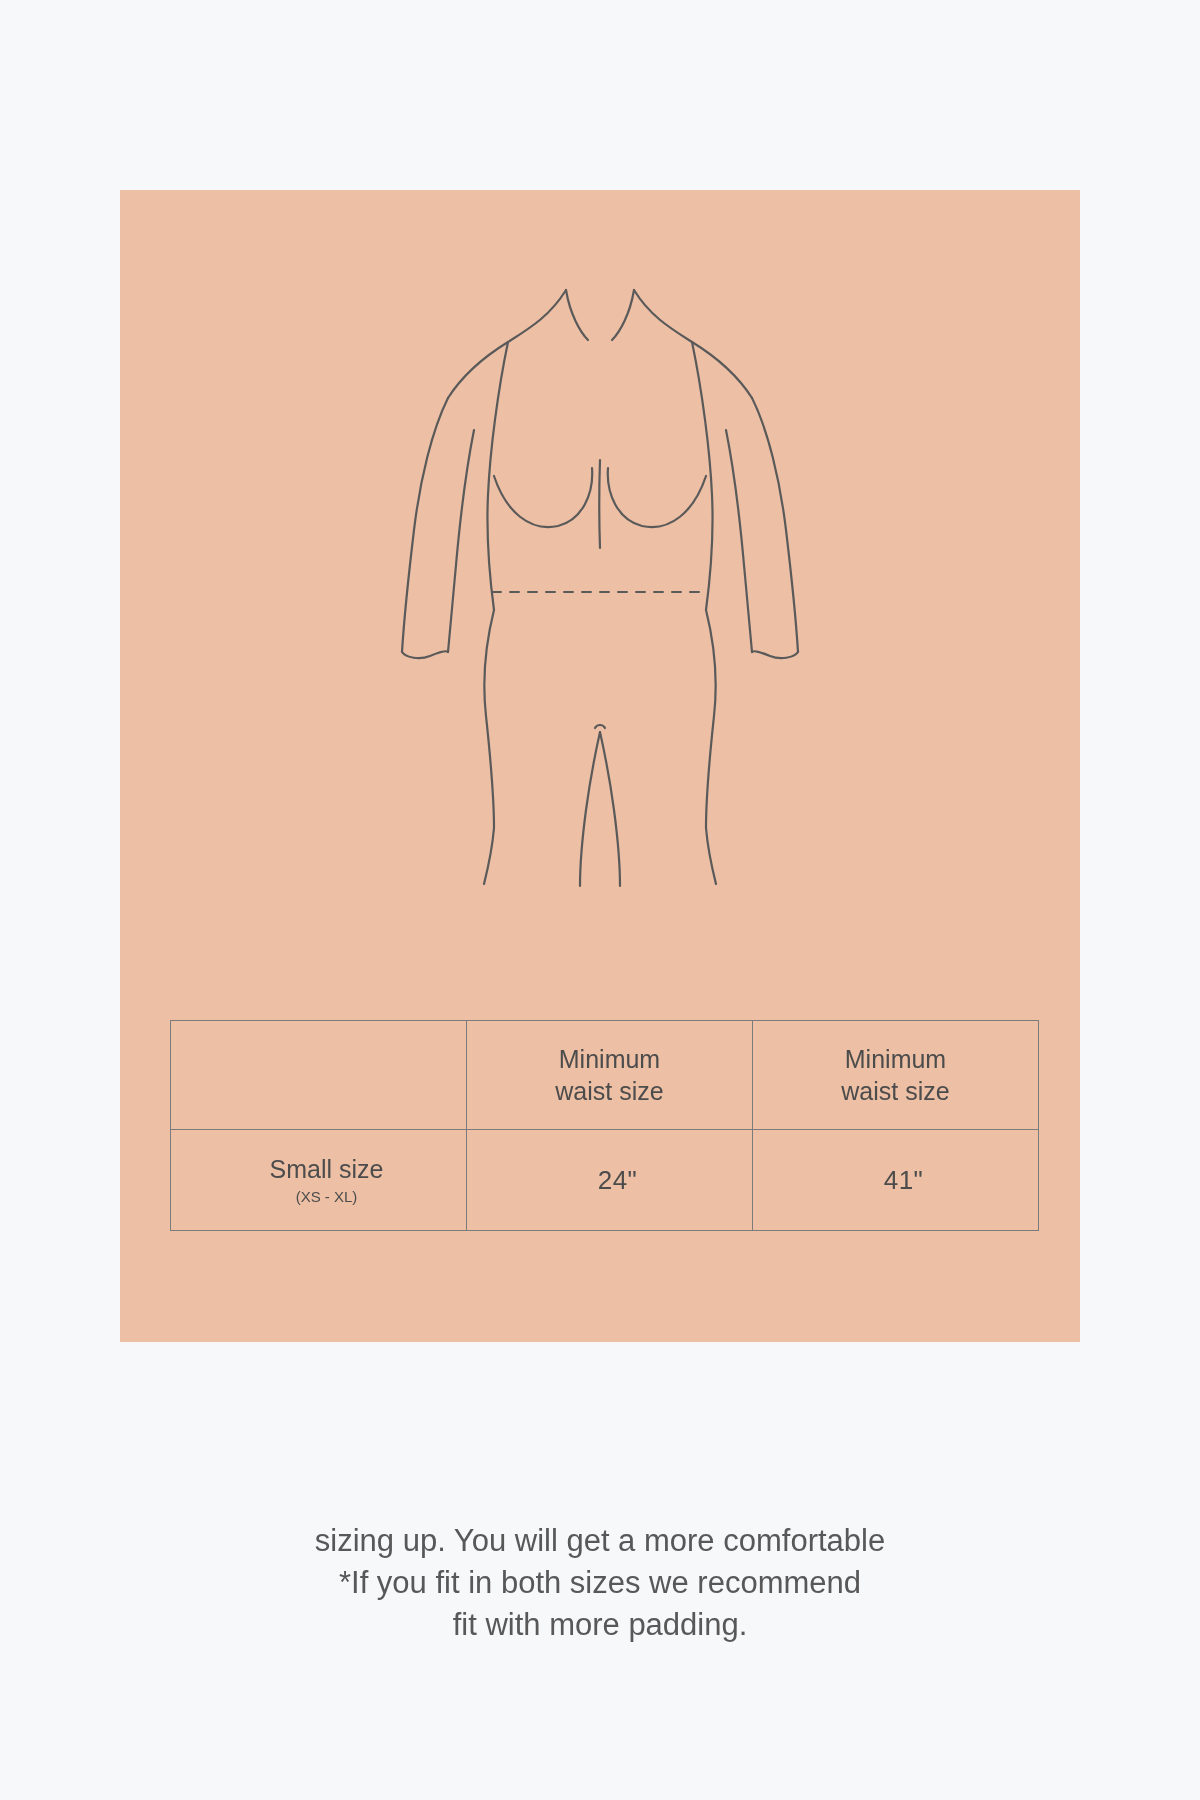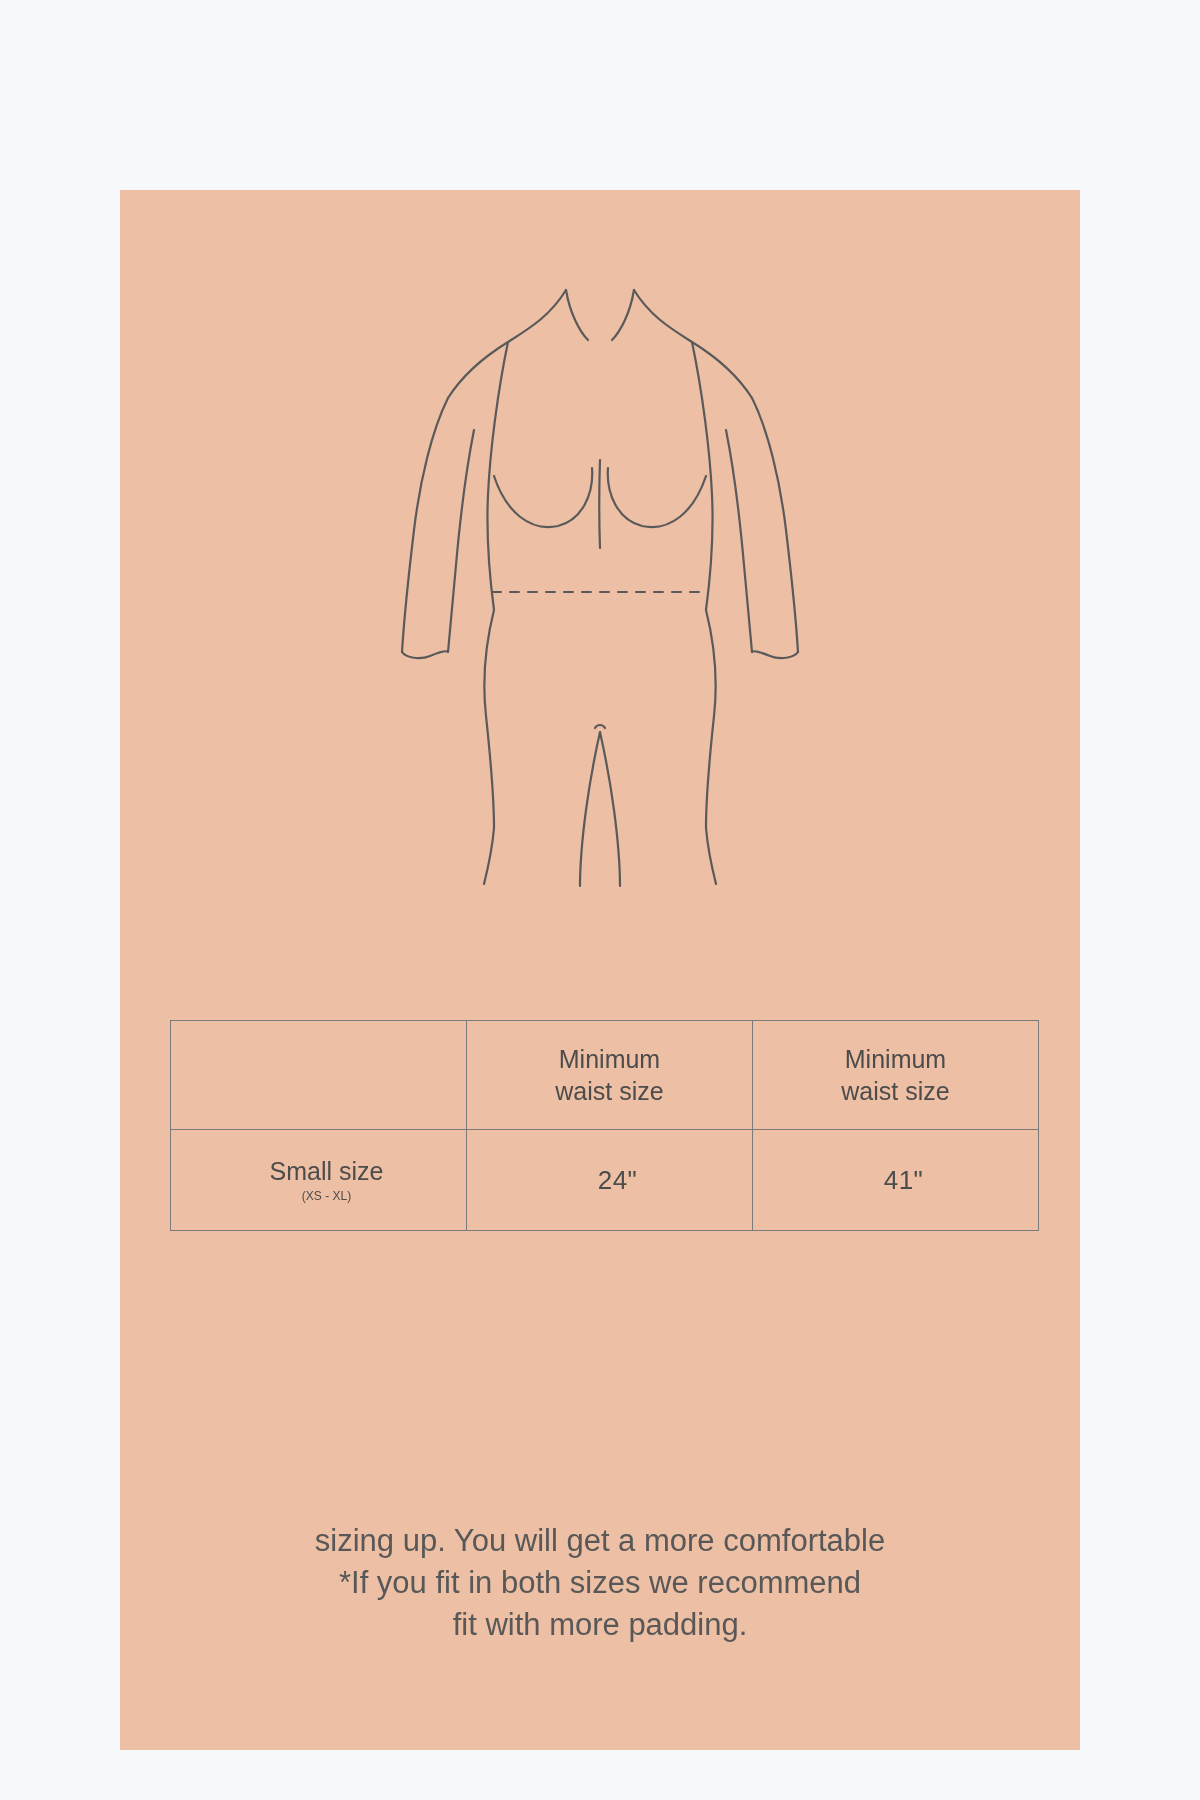"Minimum" .card { height: 1560px -> 1152px }
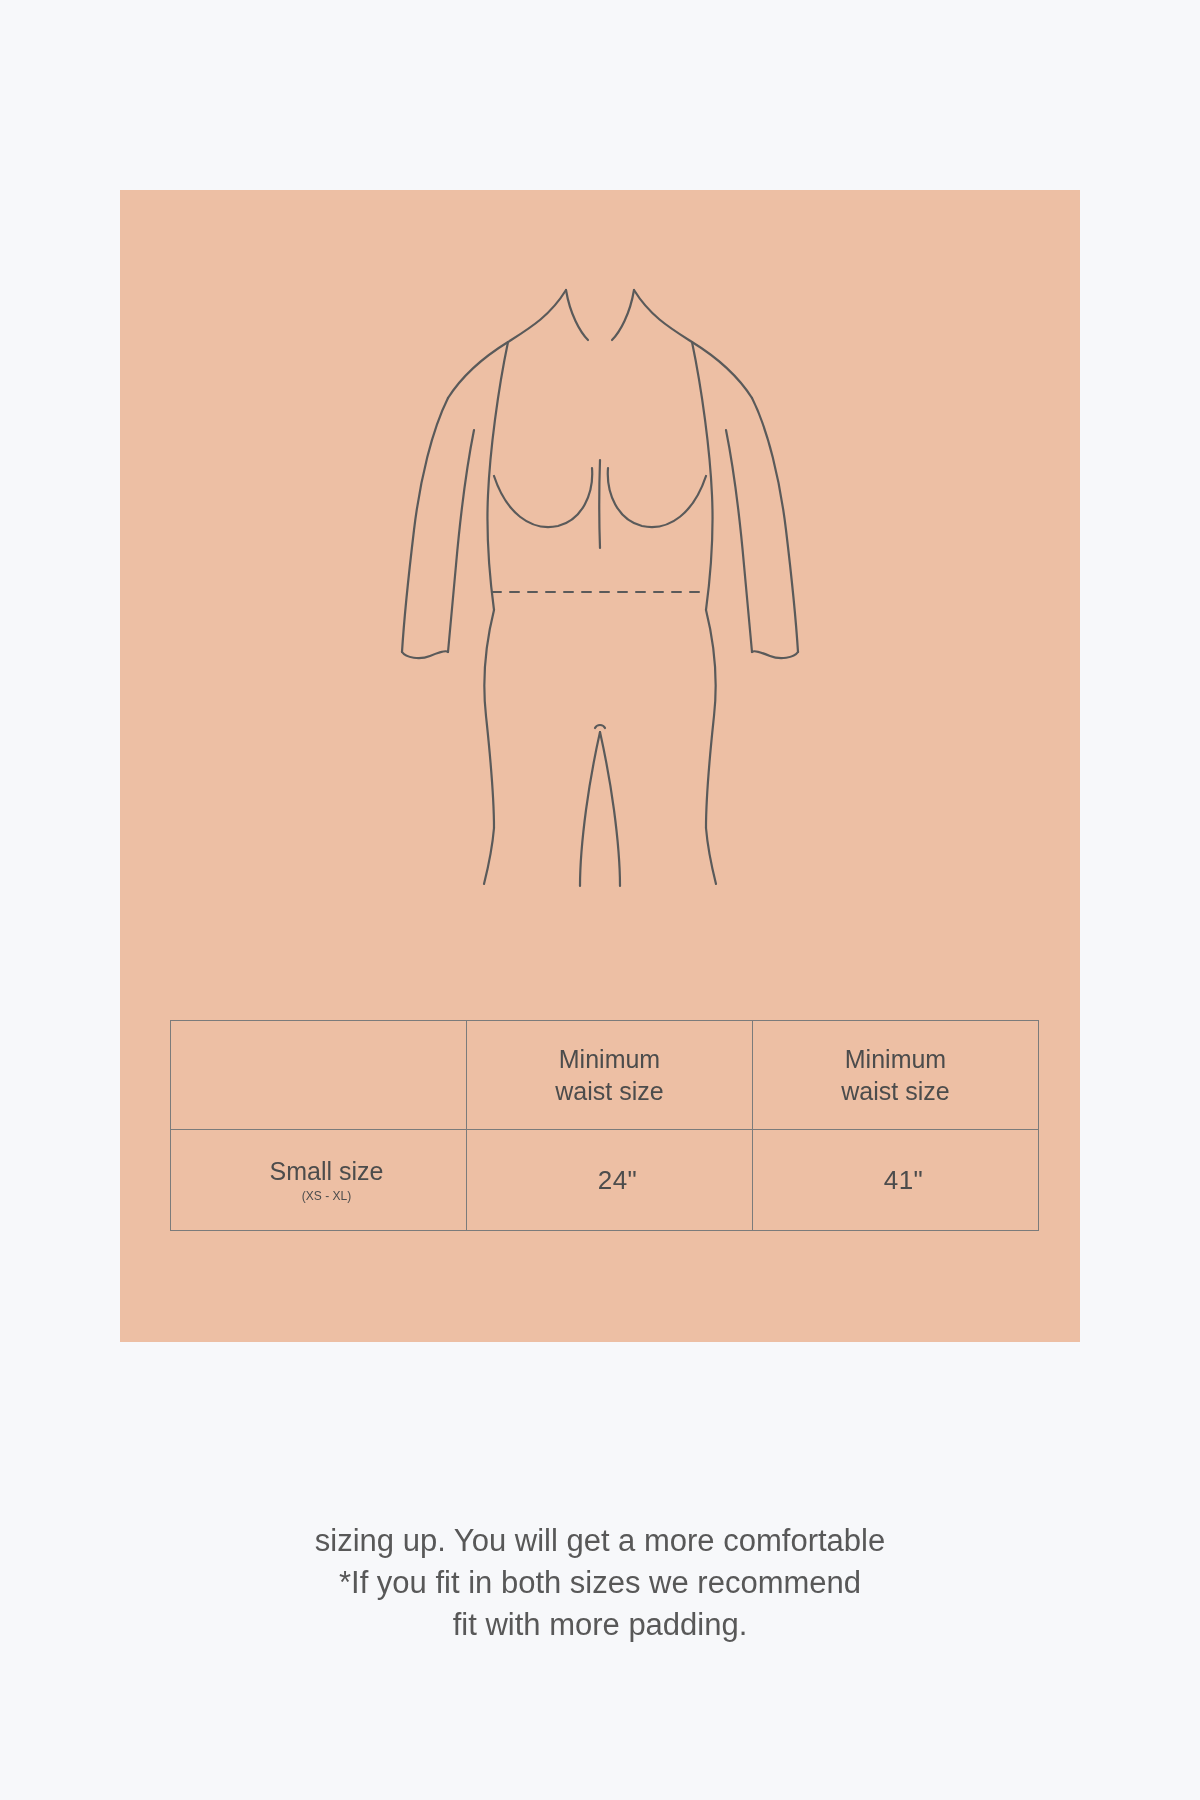"(XS - XL)" .rowlabel-sub { font-size: 12px -> 15px }
